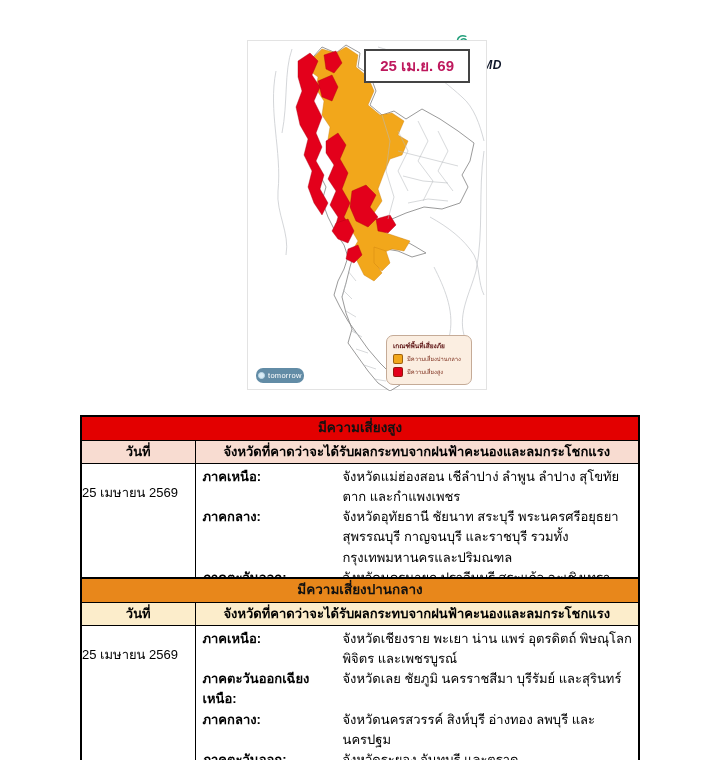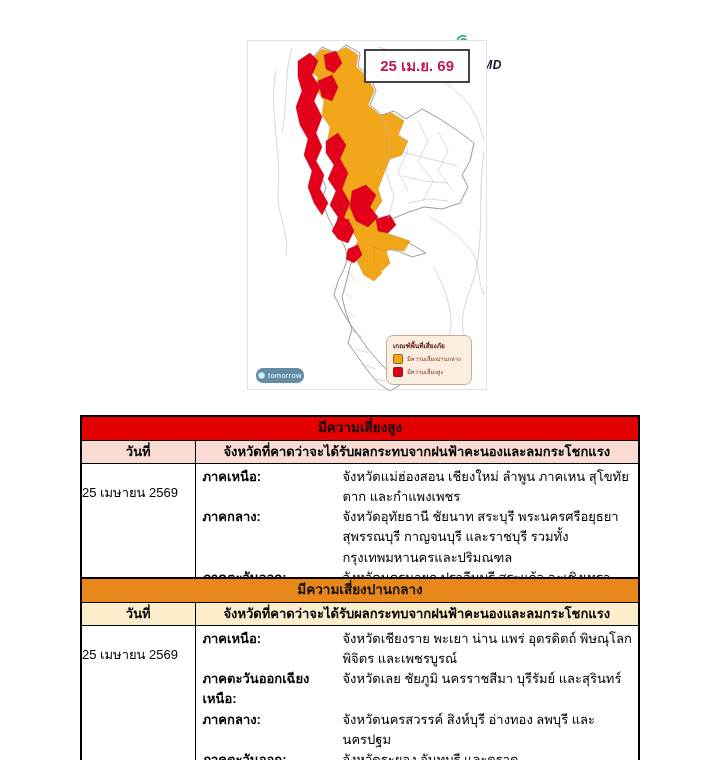"จังหวัดแม่ฮ่องสอน เชียงใหม่ ลำพูน ภาคเหน" div.provinces { text: เชียงใหม่ ลำพูน ภาคเหน -> เชีลำปาง่ ลำพูน ลำปาง }
